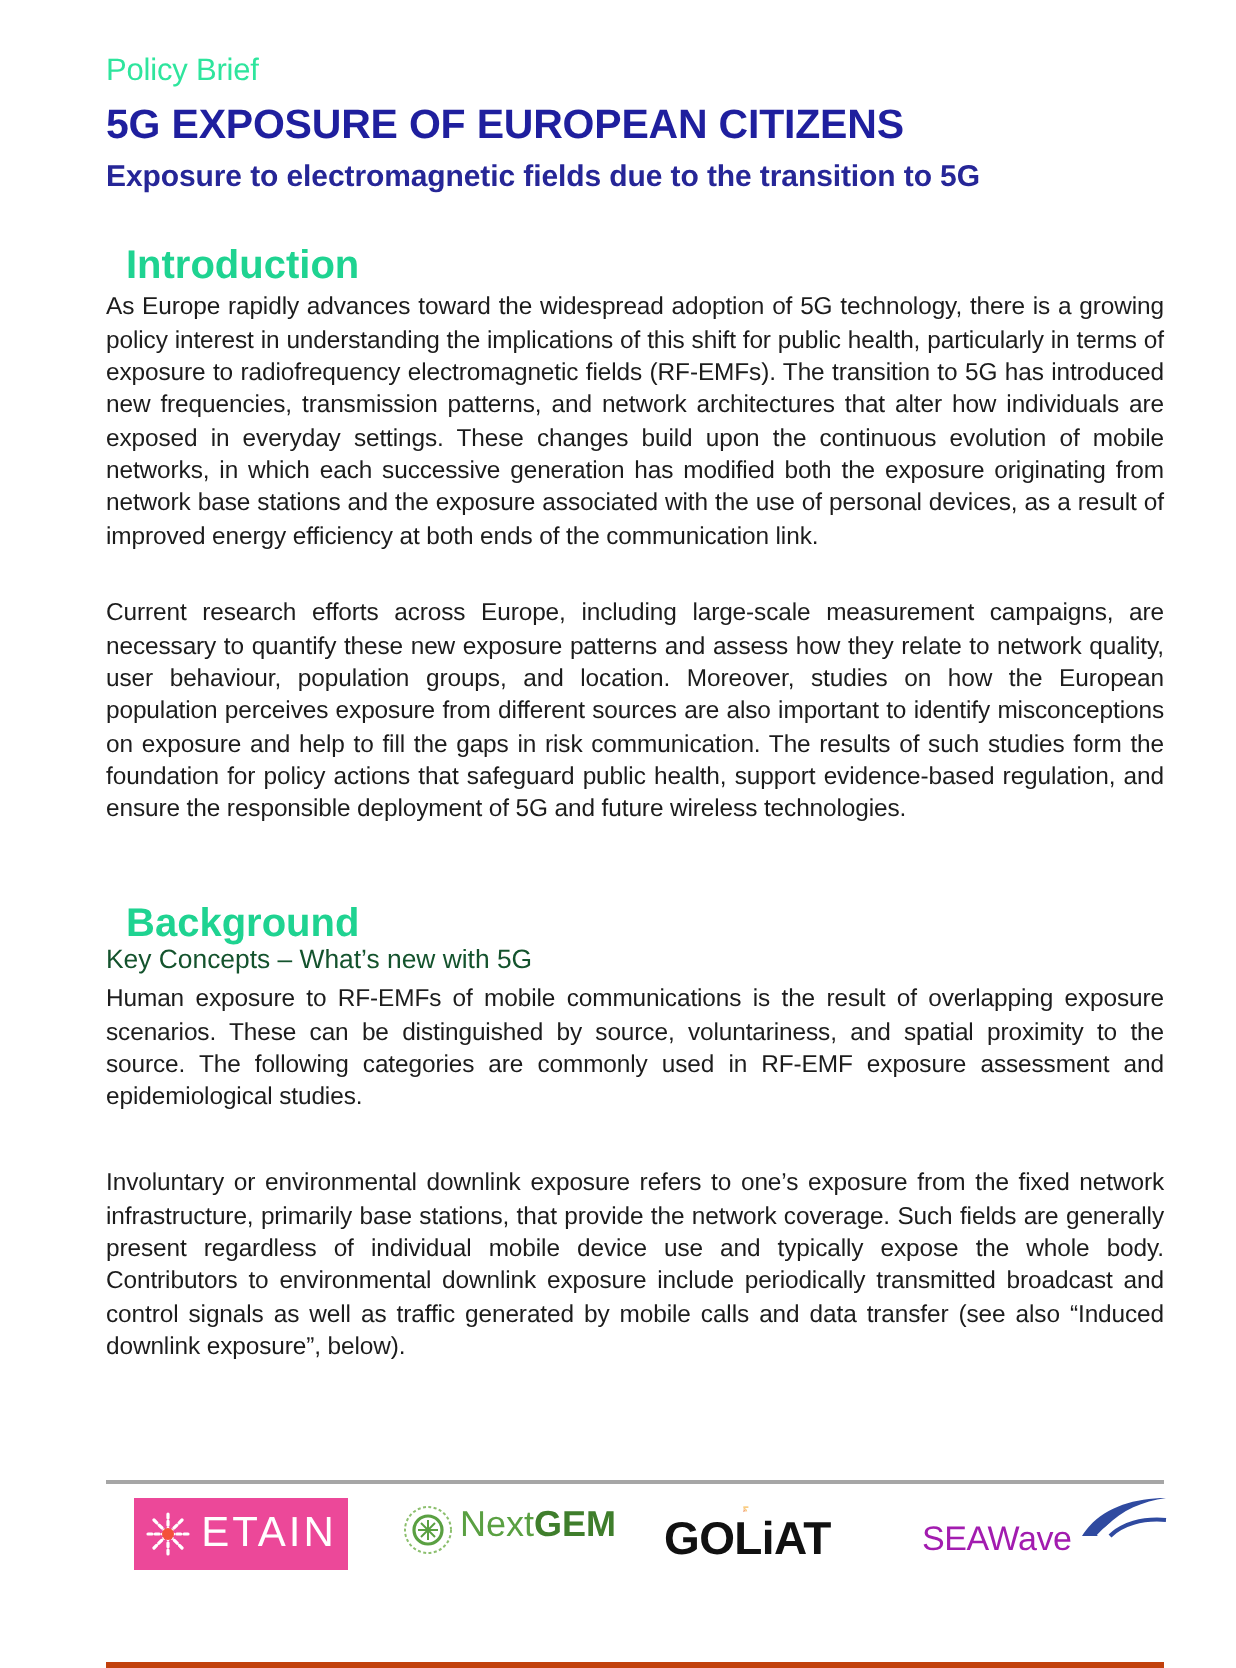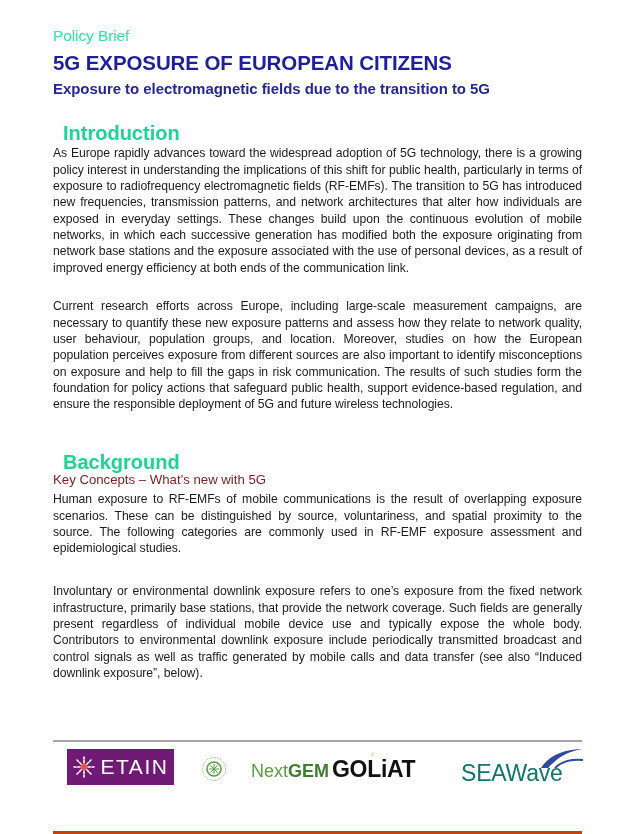"Key Concepts – What’s new" .h3 { color: #7f1d1d -> #14532d }
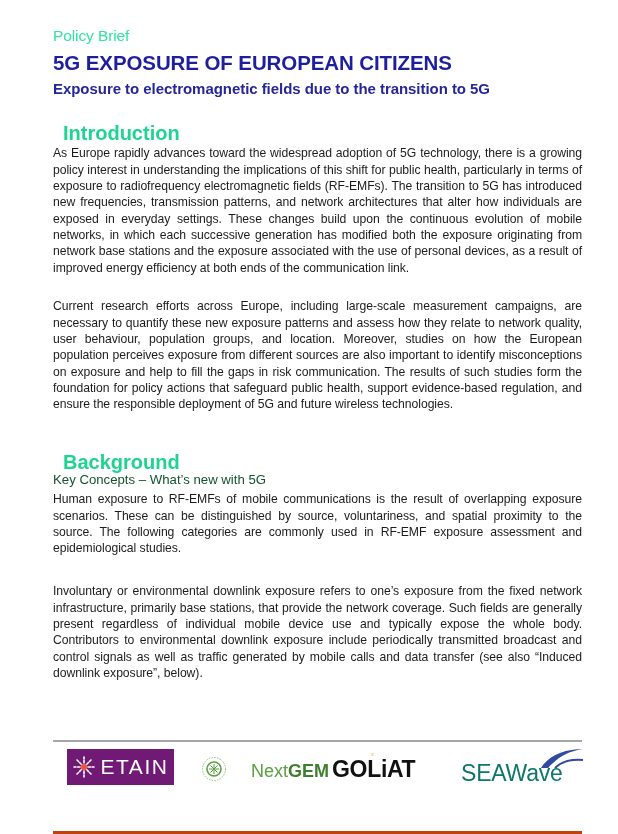"ETAIN" .etain { background: #701a75 -> #ec4899 }
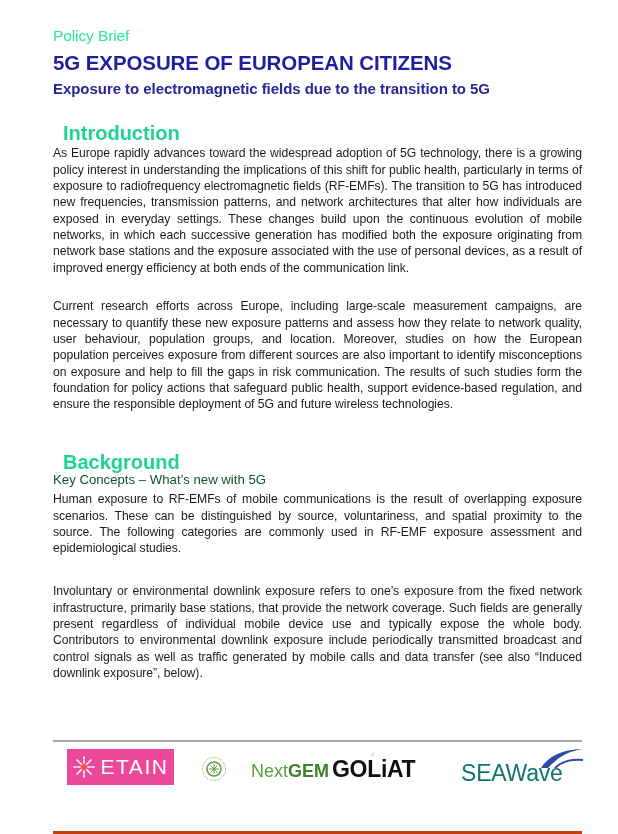"NextGEM" .nextgem { align-items: flex-end -> flex-start; gap: 21px -> none }
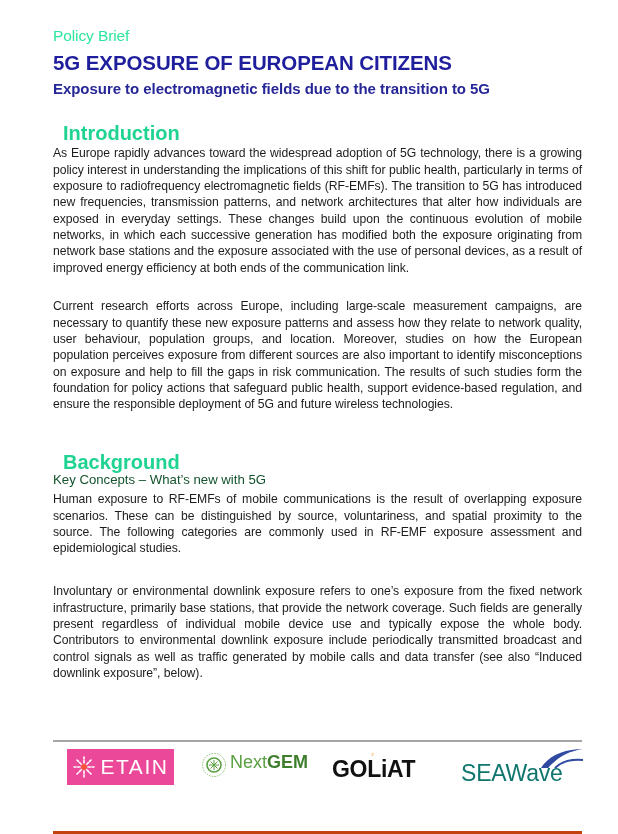"SEAWave" .seawave-text { color: #0f766e -> #a21caf; font-size: 23px -> 17px }
